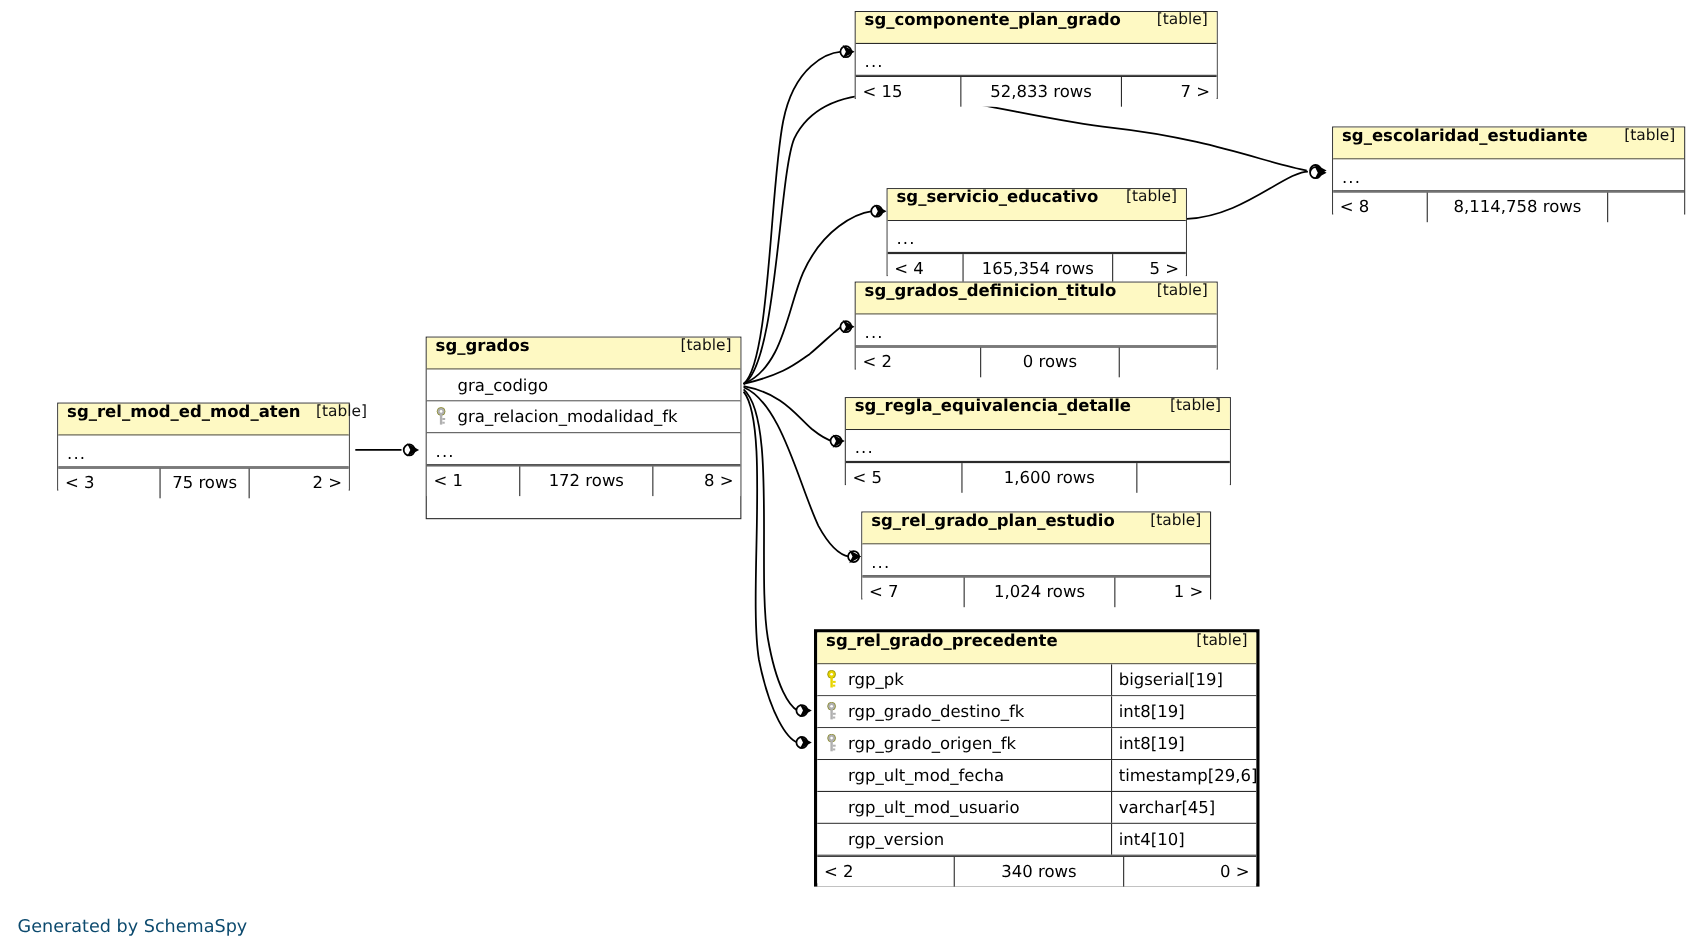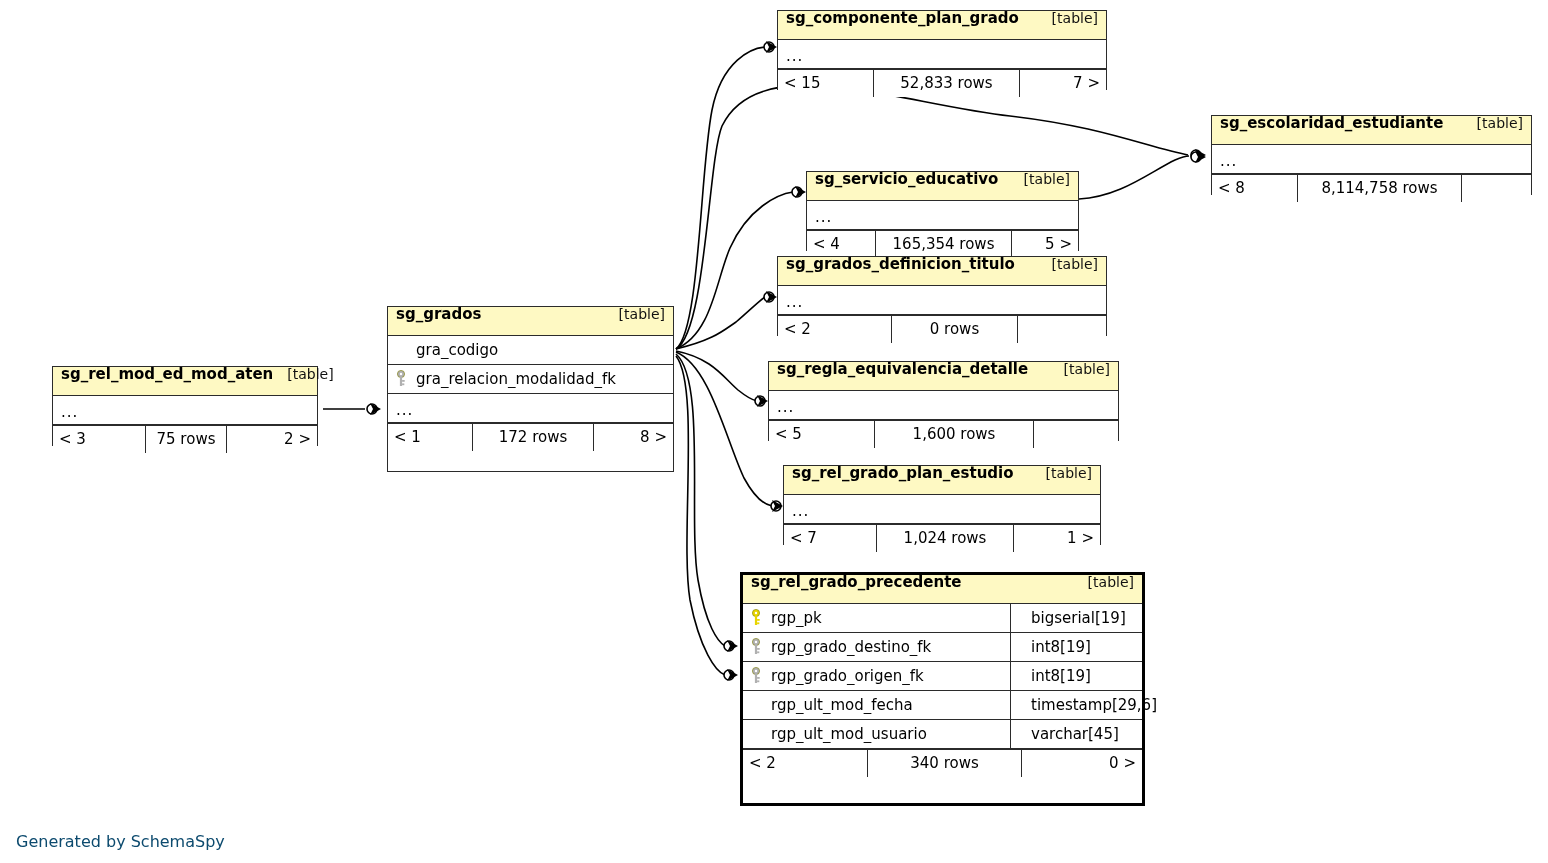"bigserial[19]" .col-type { padding-left: 20px -> 6px }
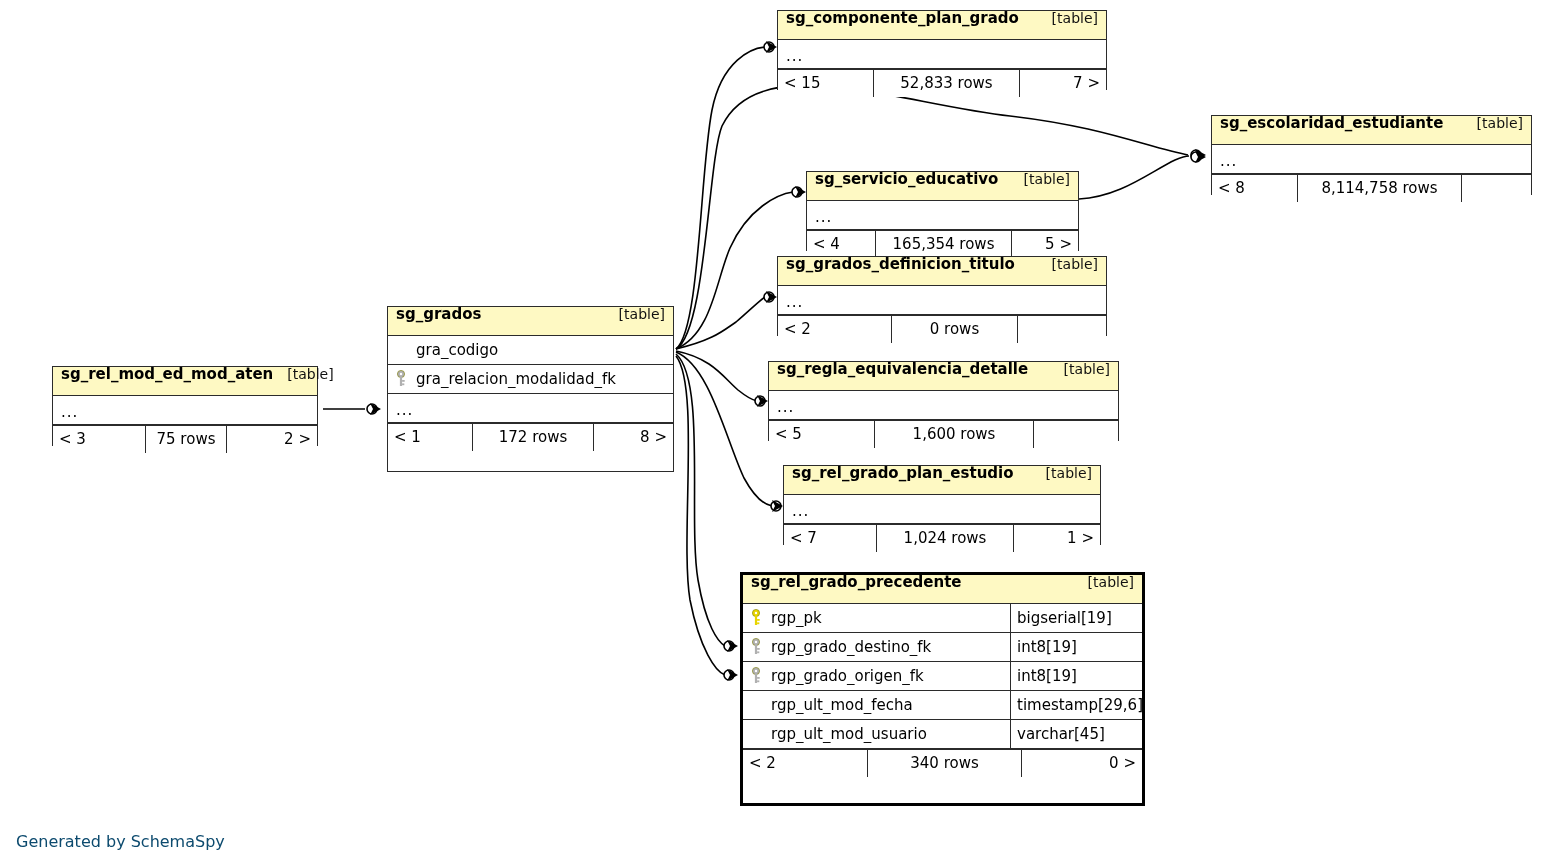"rgp_version" div.col-row { html: none -> <div> <span> <span></span> <span>rgp_version</span> </span> <span>int4[10]</span> </div> }
